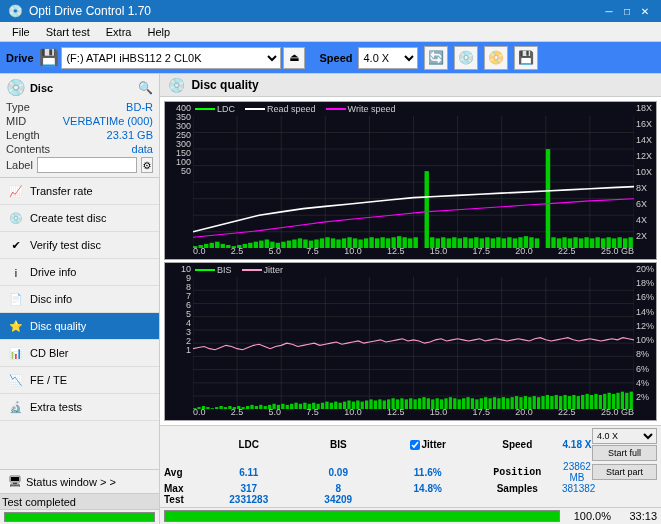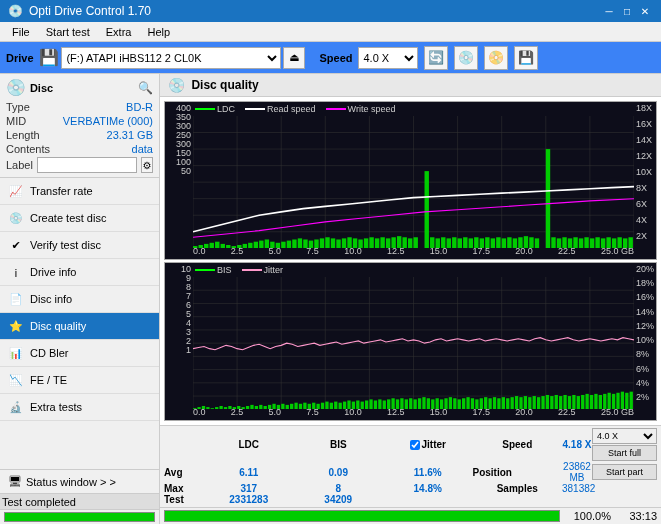"Position" div { font-family: none -> Liberation Mono, monospace; text-align: left -> center }
